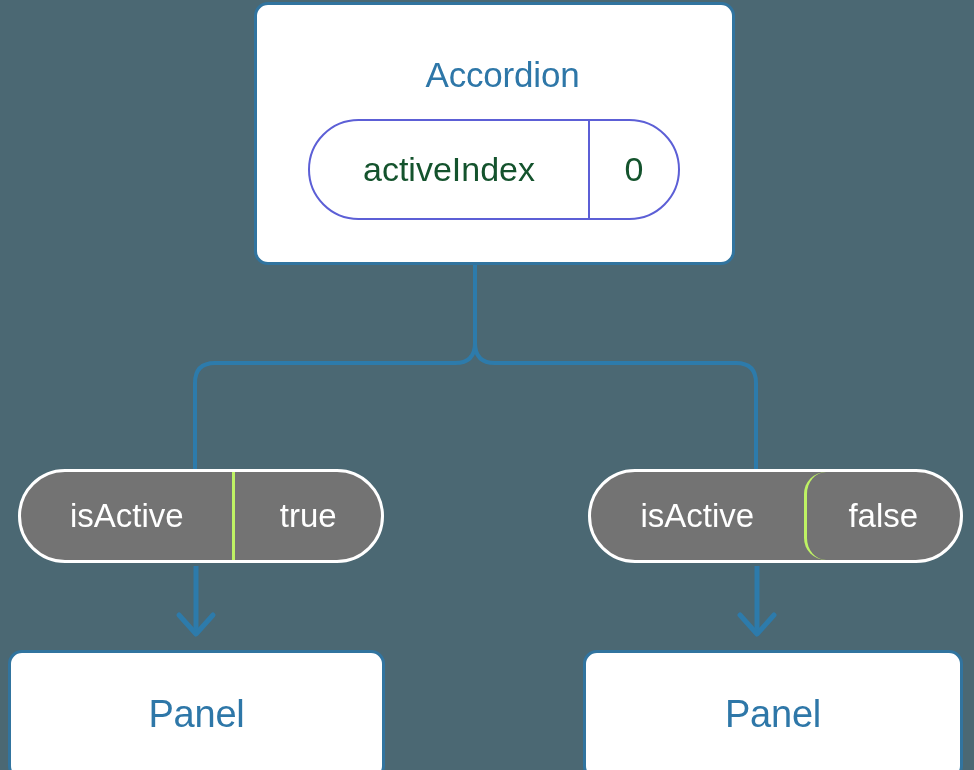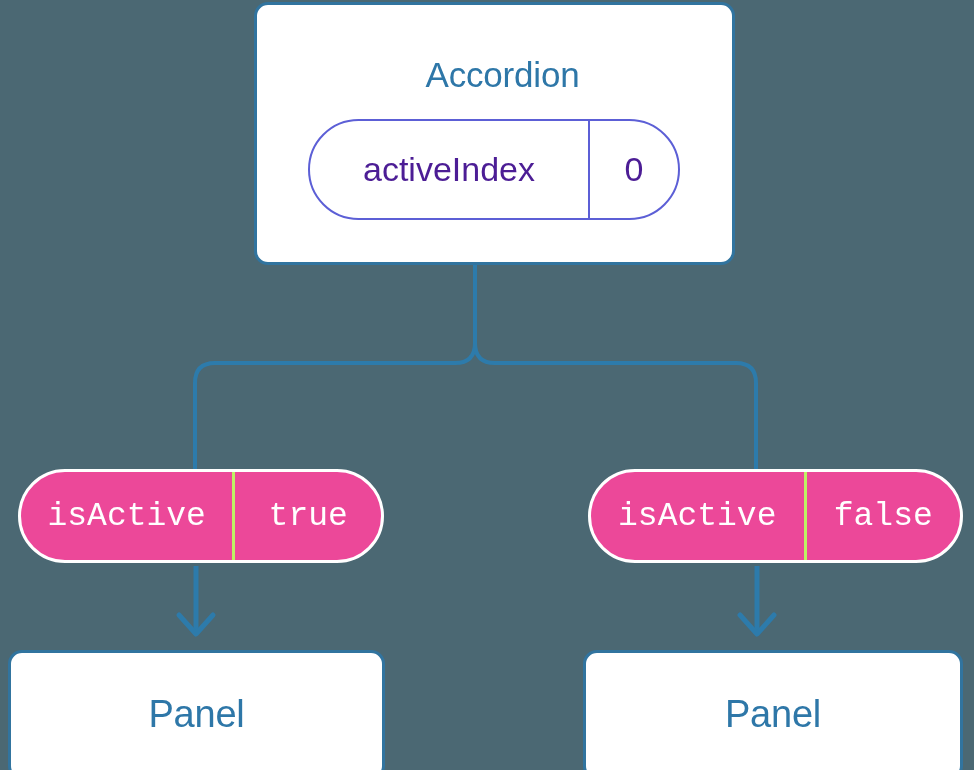"activeIndex" .pill.outline .pill-key, .pill.outline .pill-val { color: #4c1d95 -> #14532d }
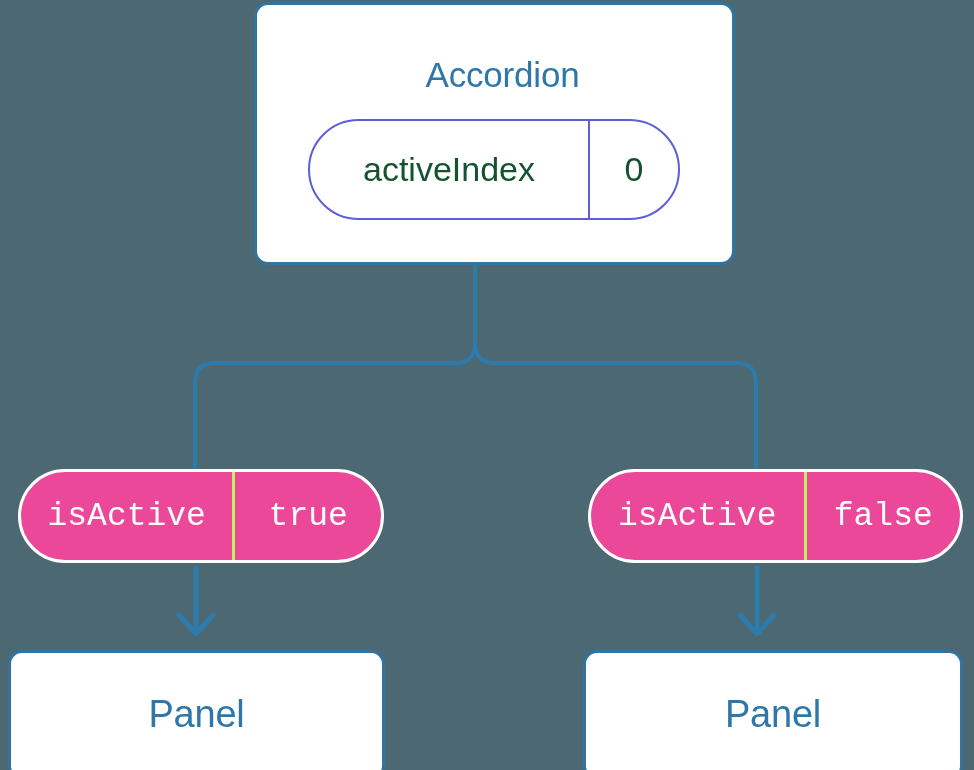"isActive" .pill.solid { background: #ec4899 -> #737373; font-family: Liberation Mono, monospace -> none }
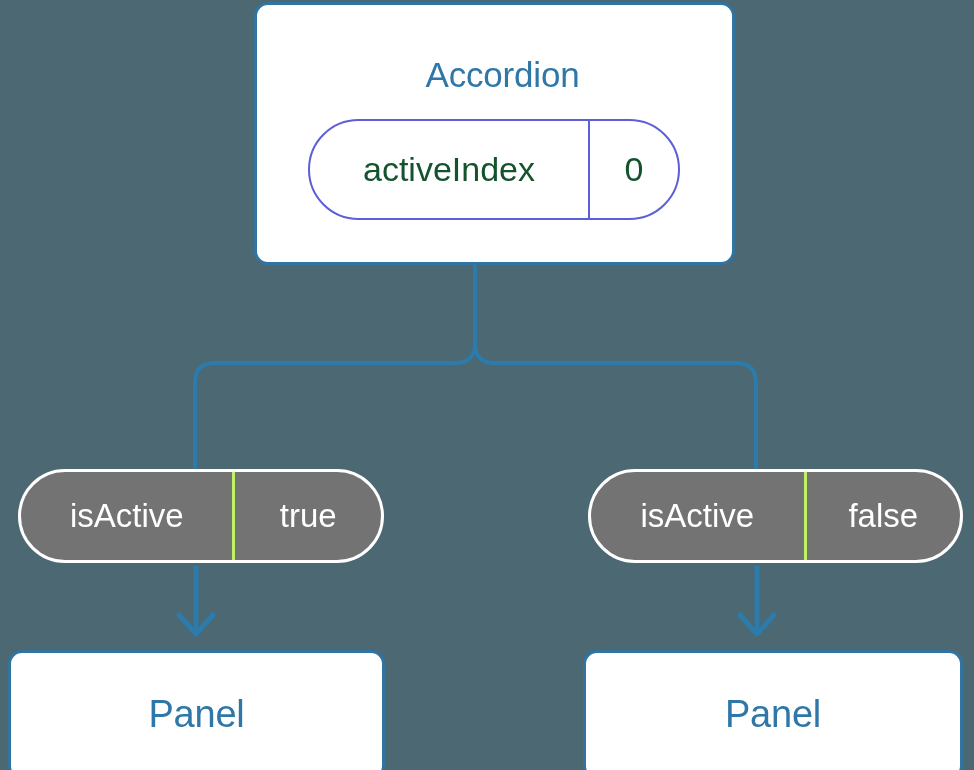"false" #pill-right .pill-val { border-radius: none -> 22px }
